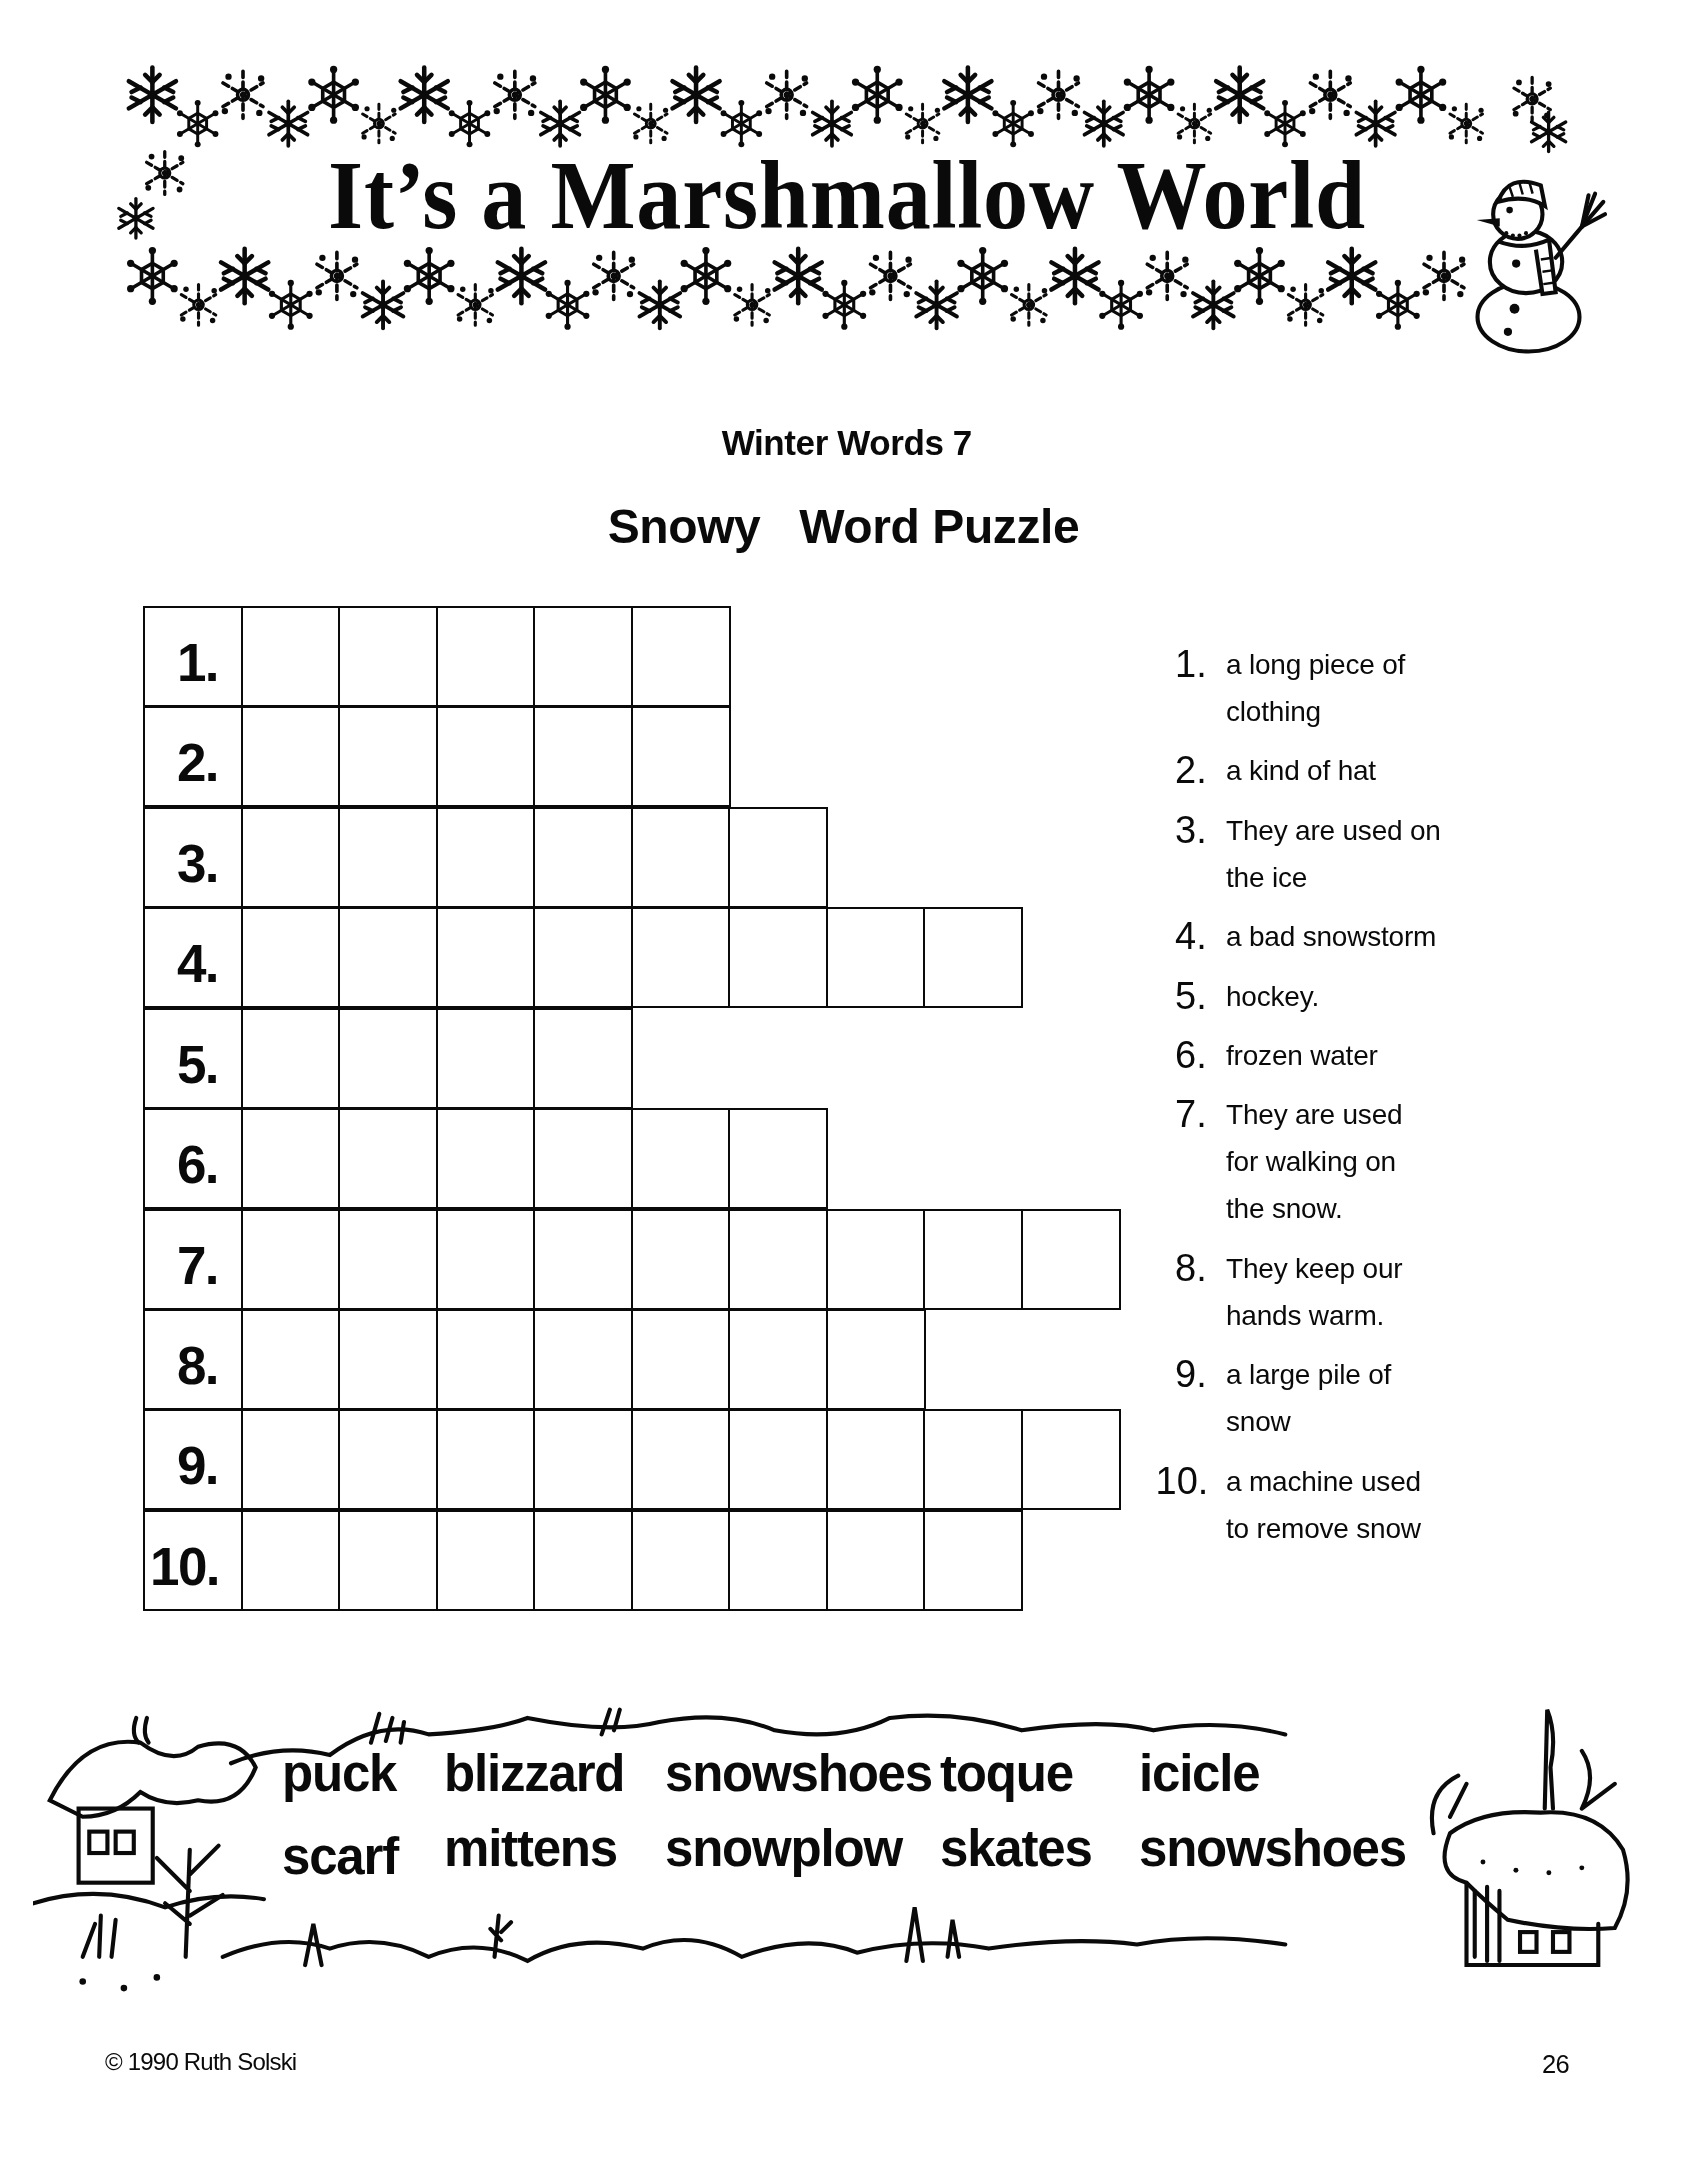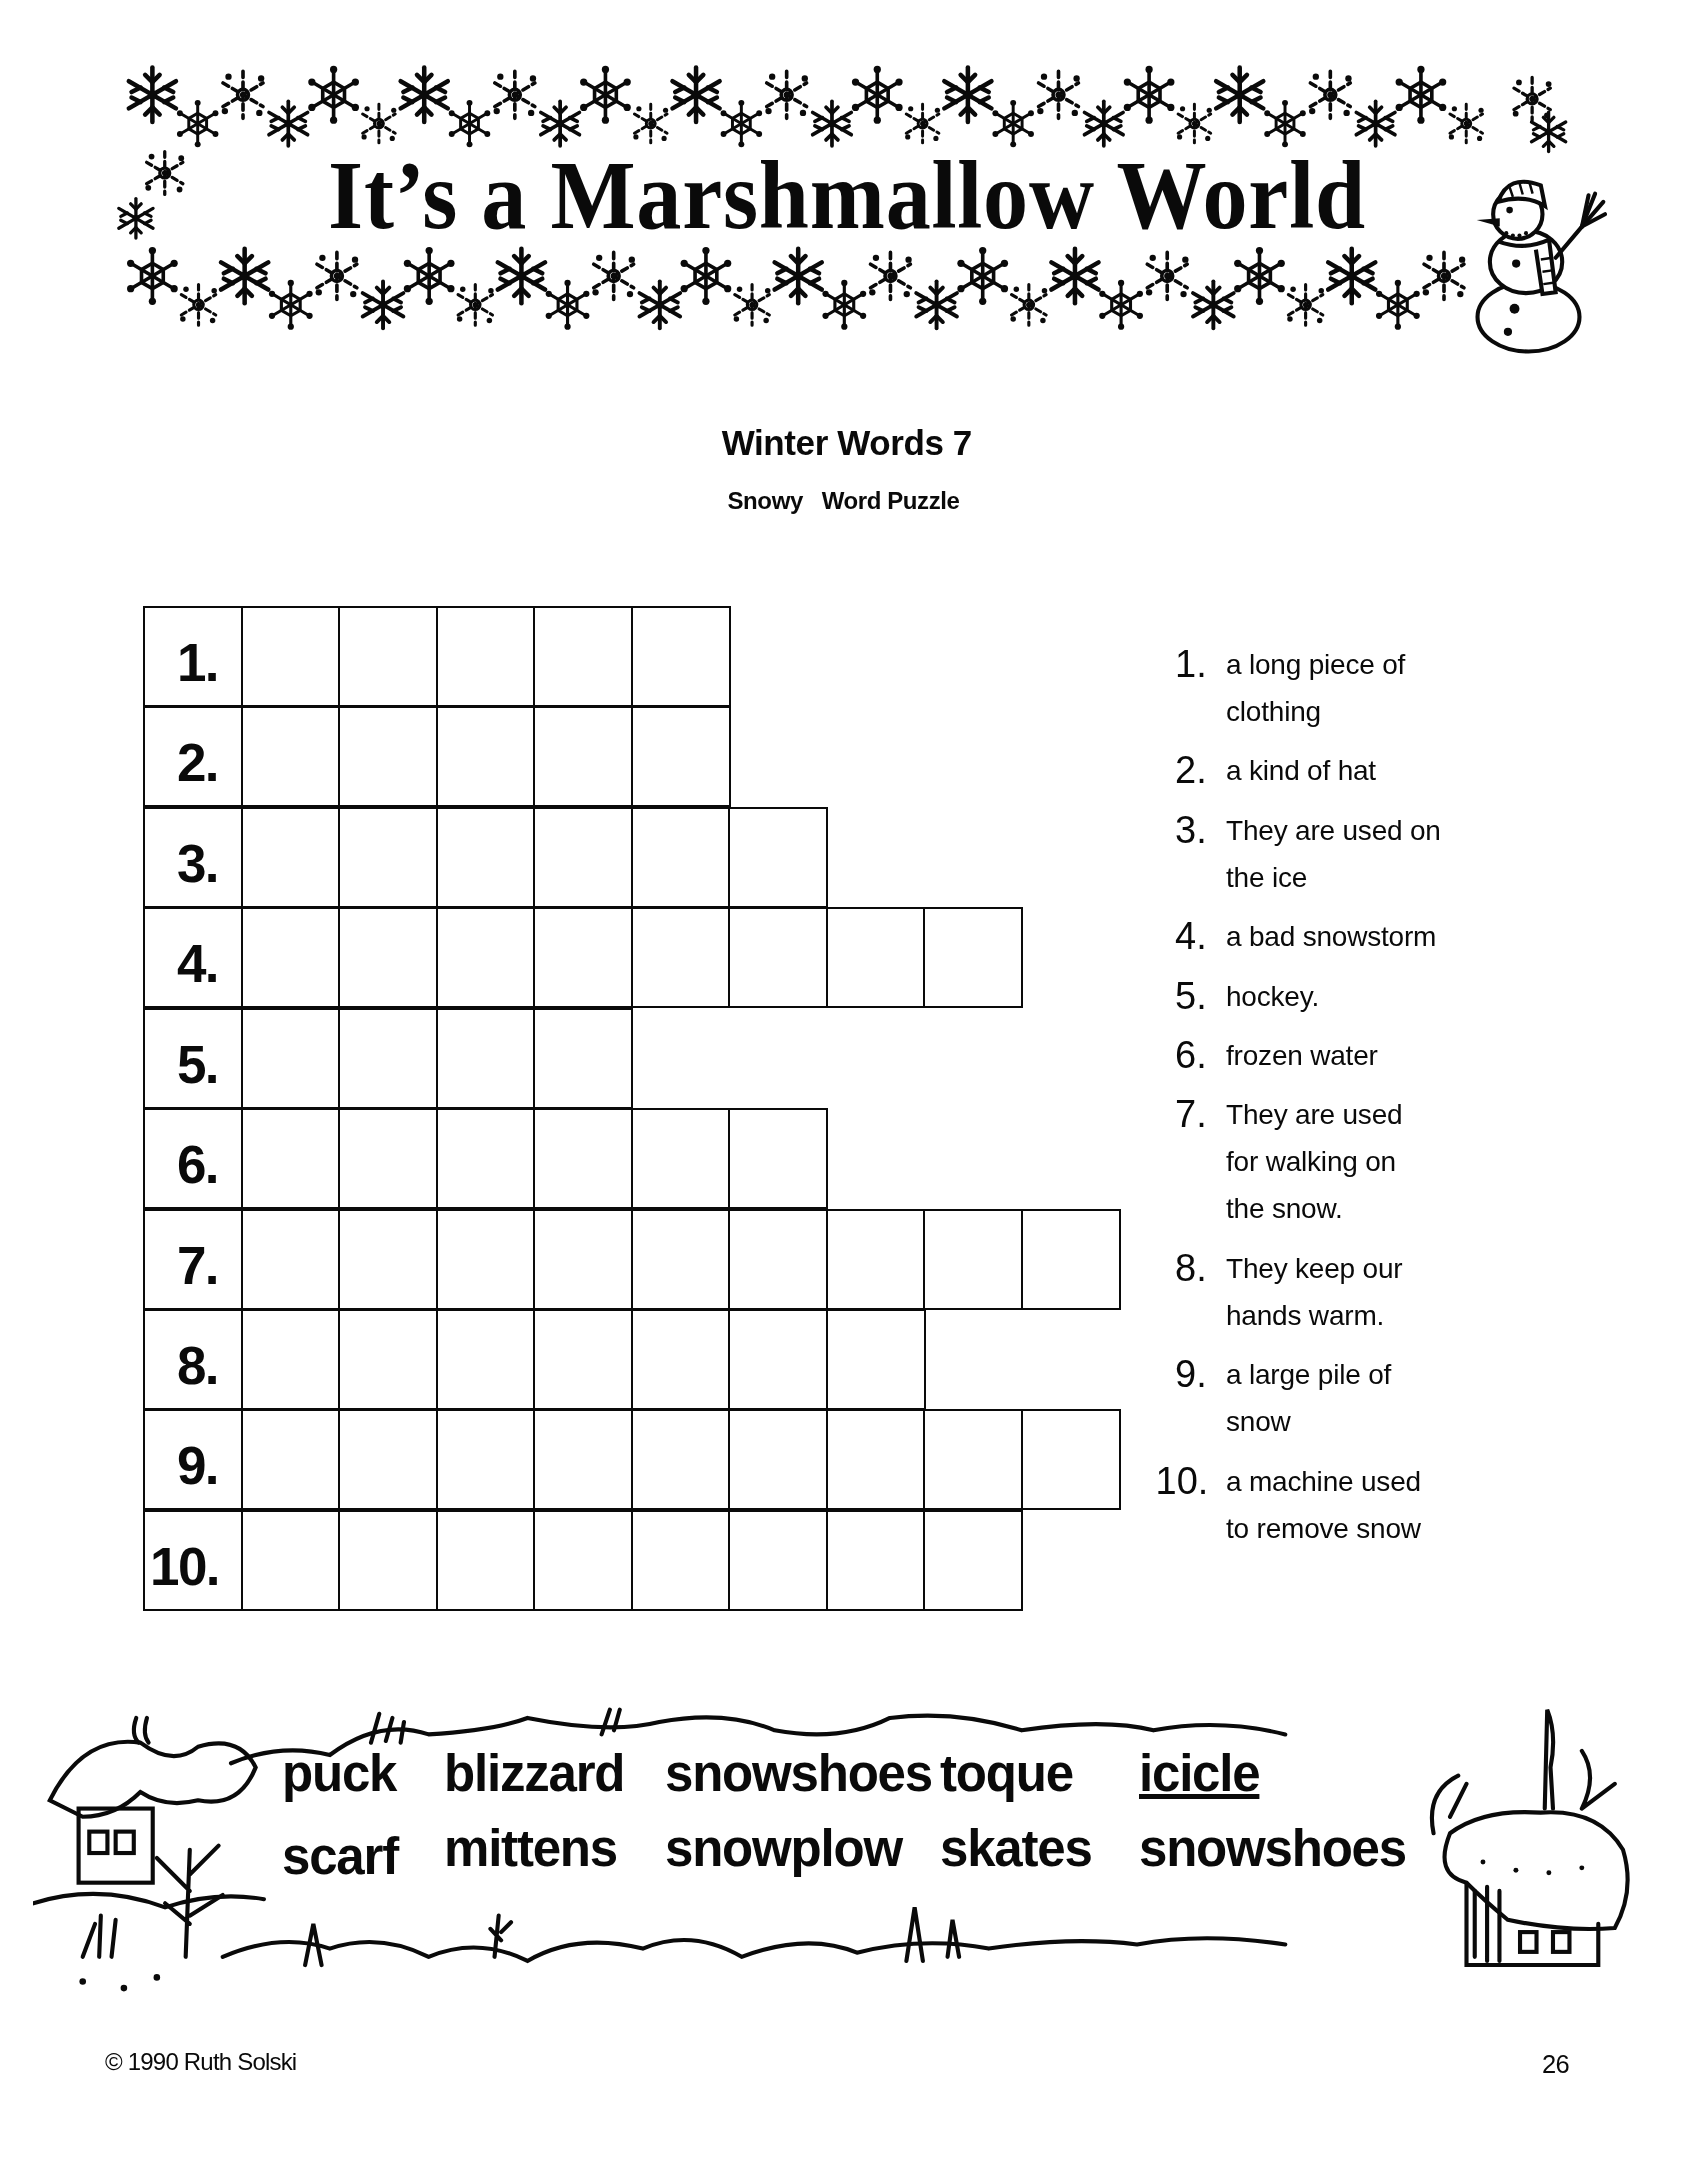"Snowy Word Puzzle" #sub-2 { font-size: 24px -> 48px; top: 479px -> 505px }
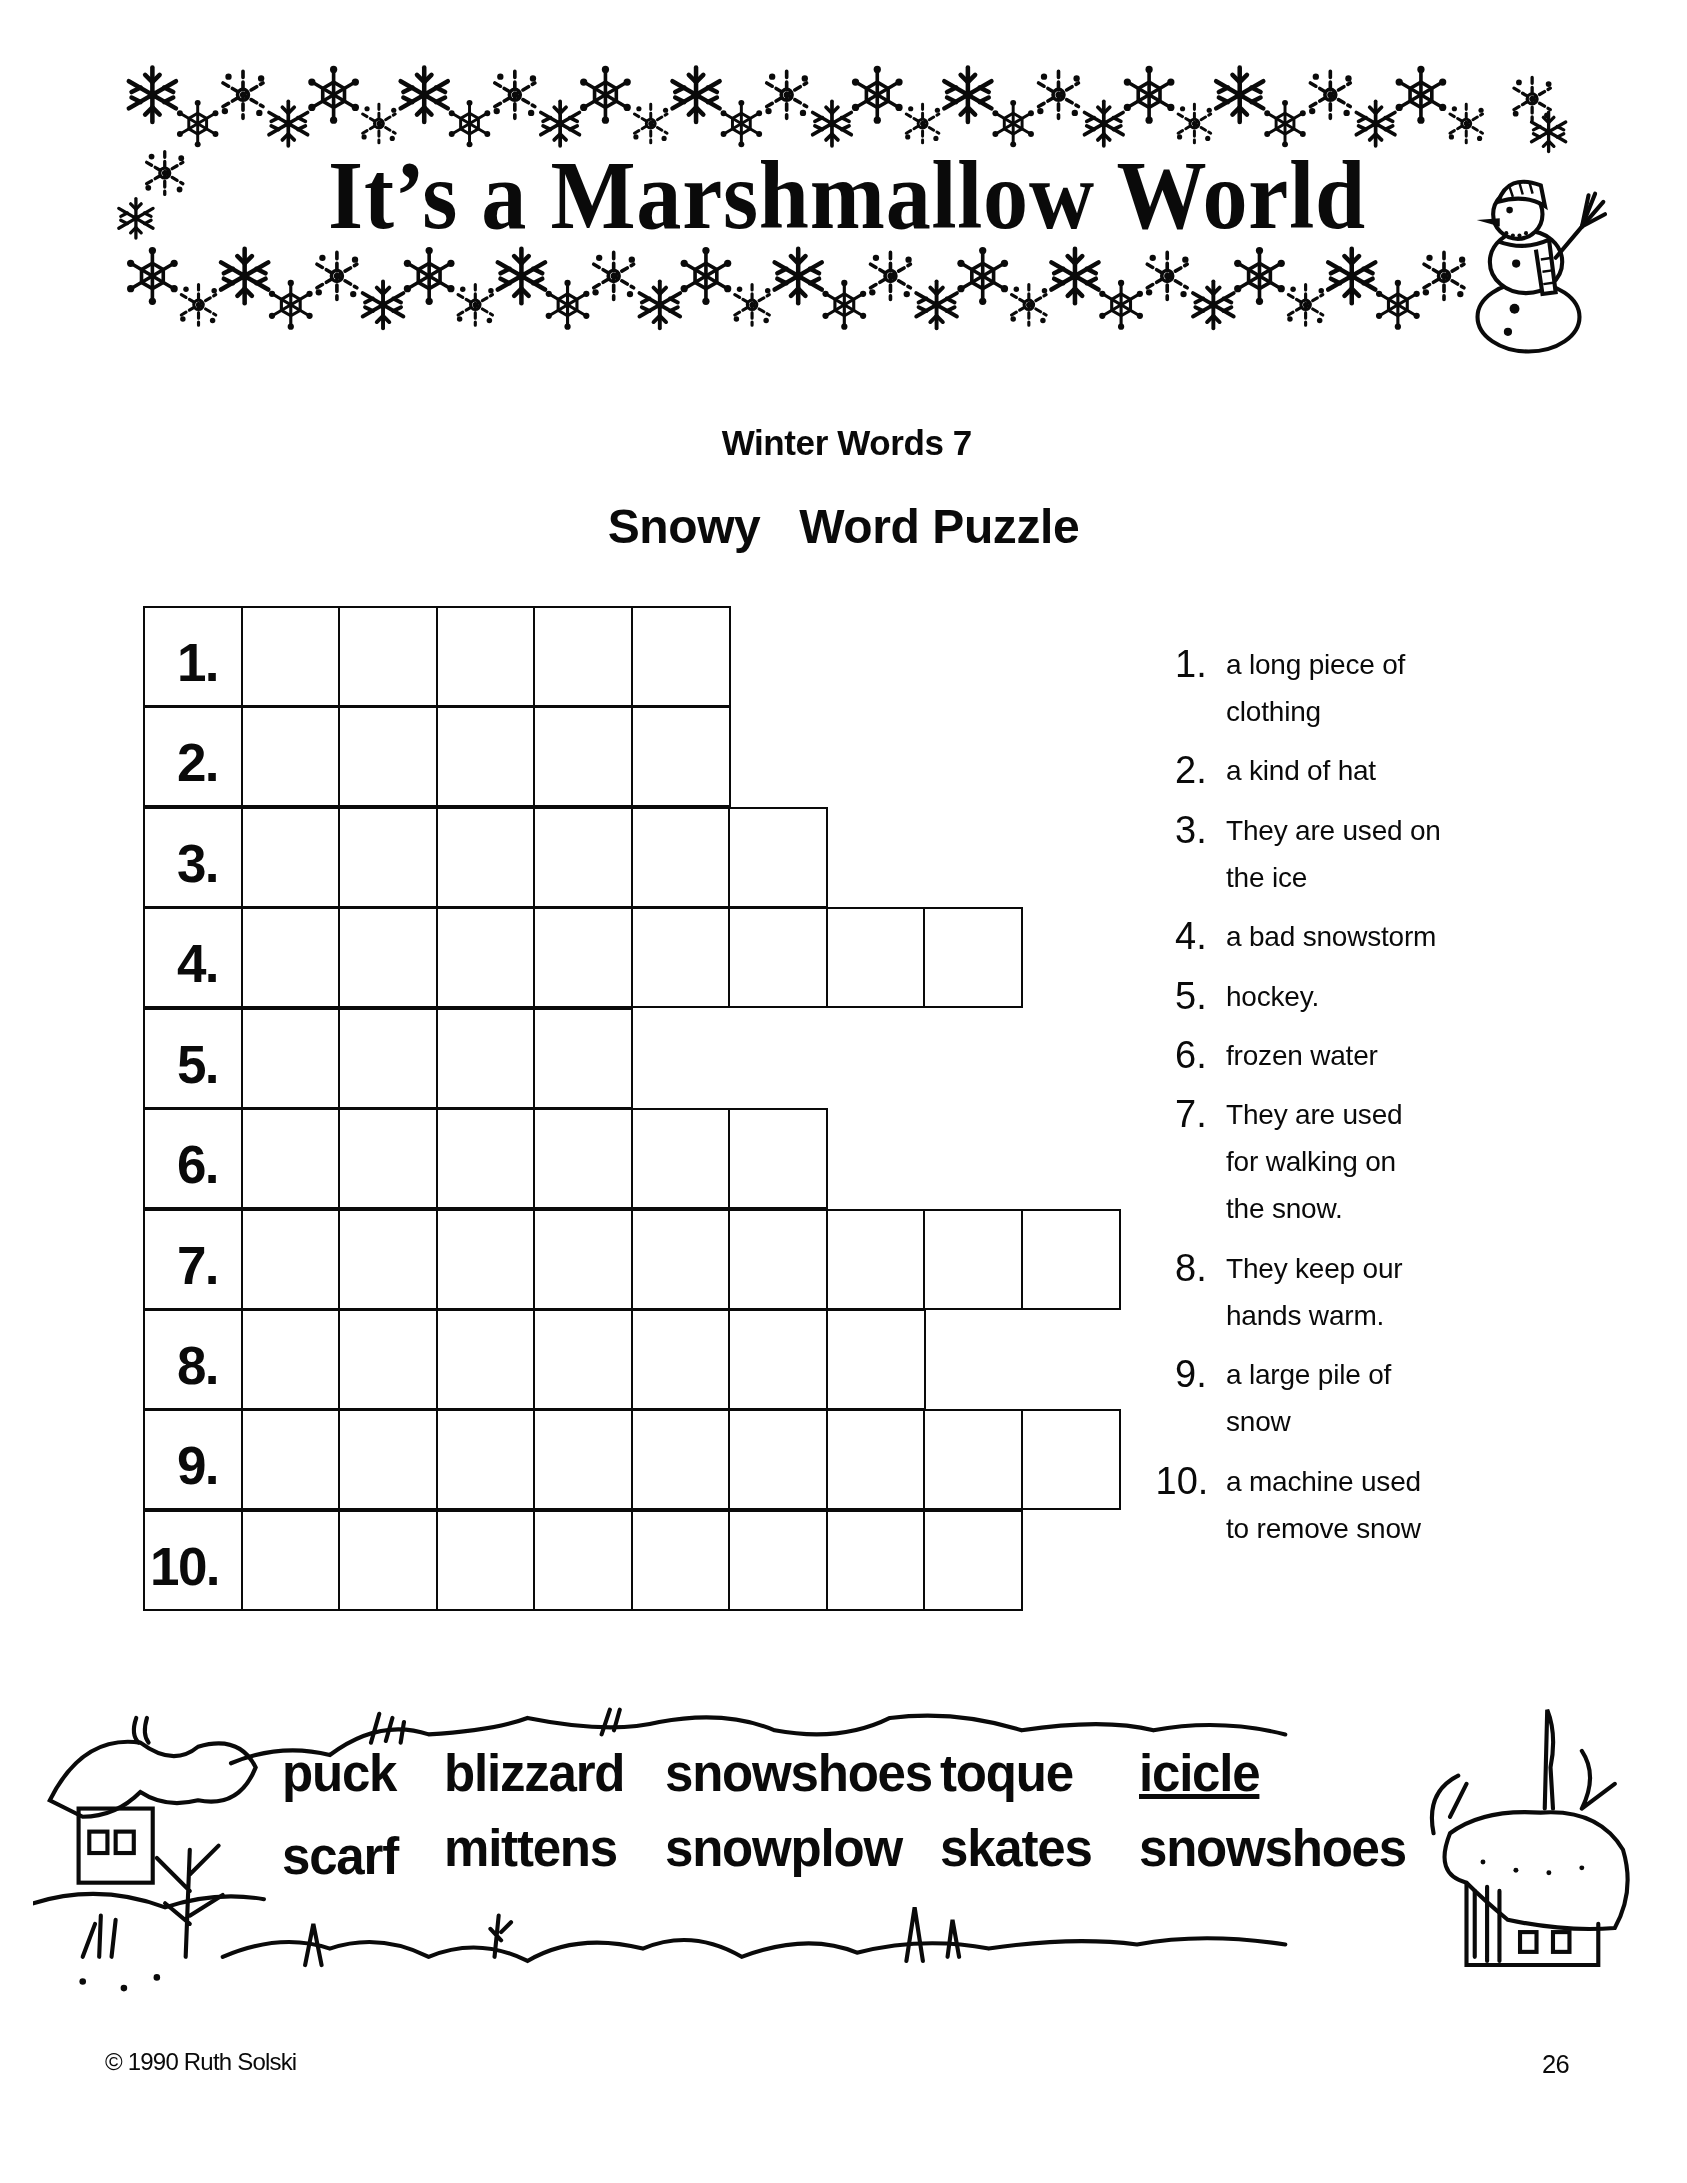"icicle" span.bank-word { text-decoration: underline -> none }
